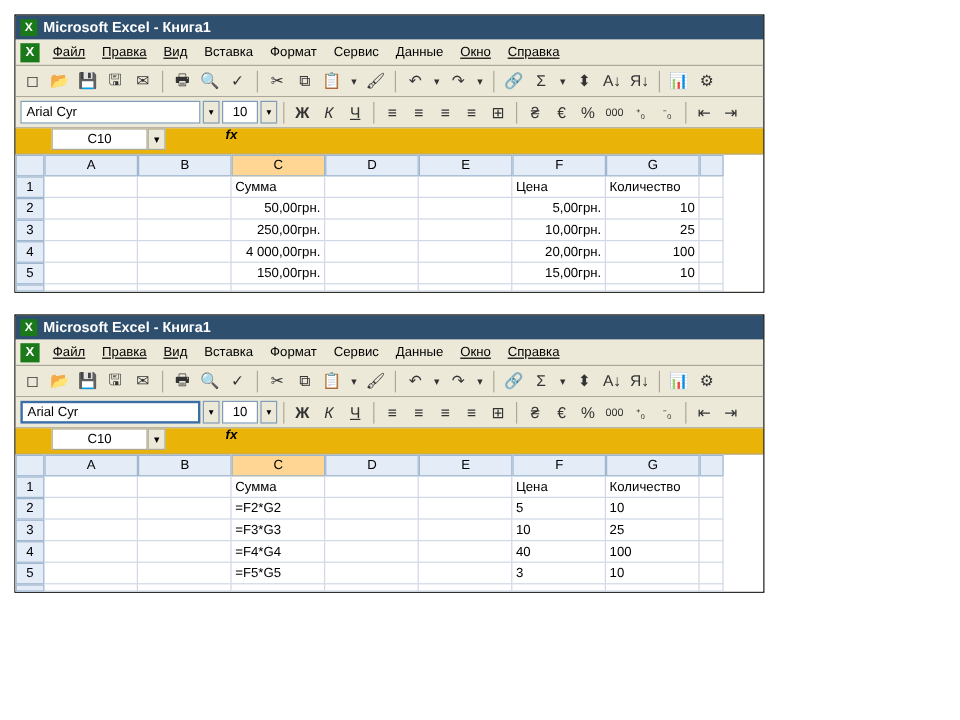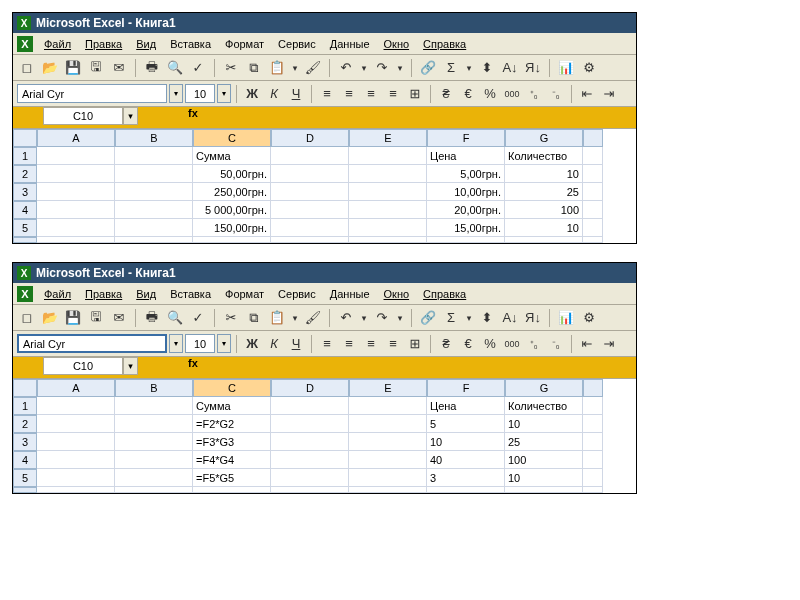"fx" .fx { font-style: none -> italic }
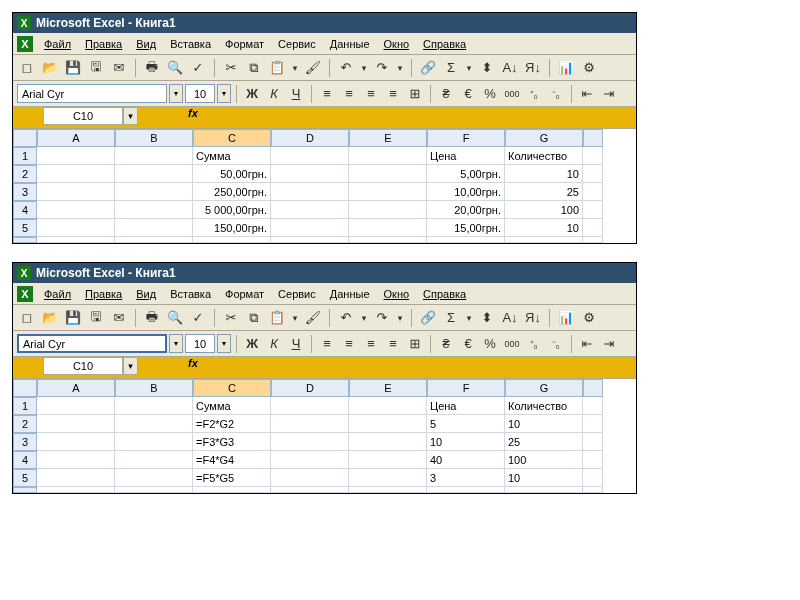"5 000,00грн." div.cell { text: 5 000,00грн -> 4 000,00грн }
